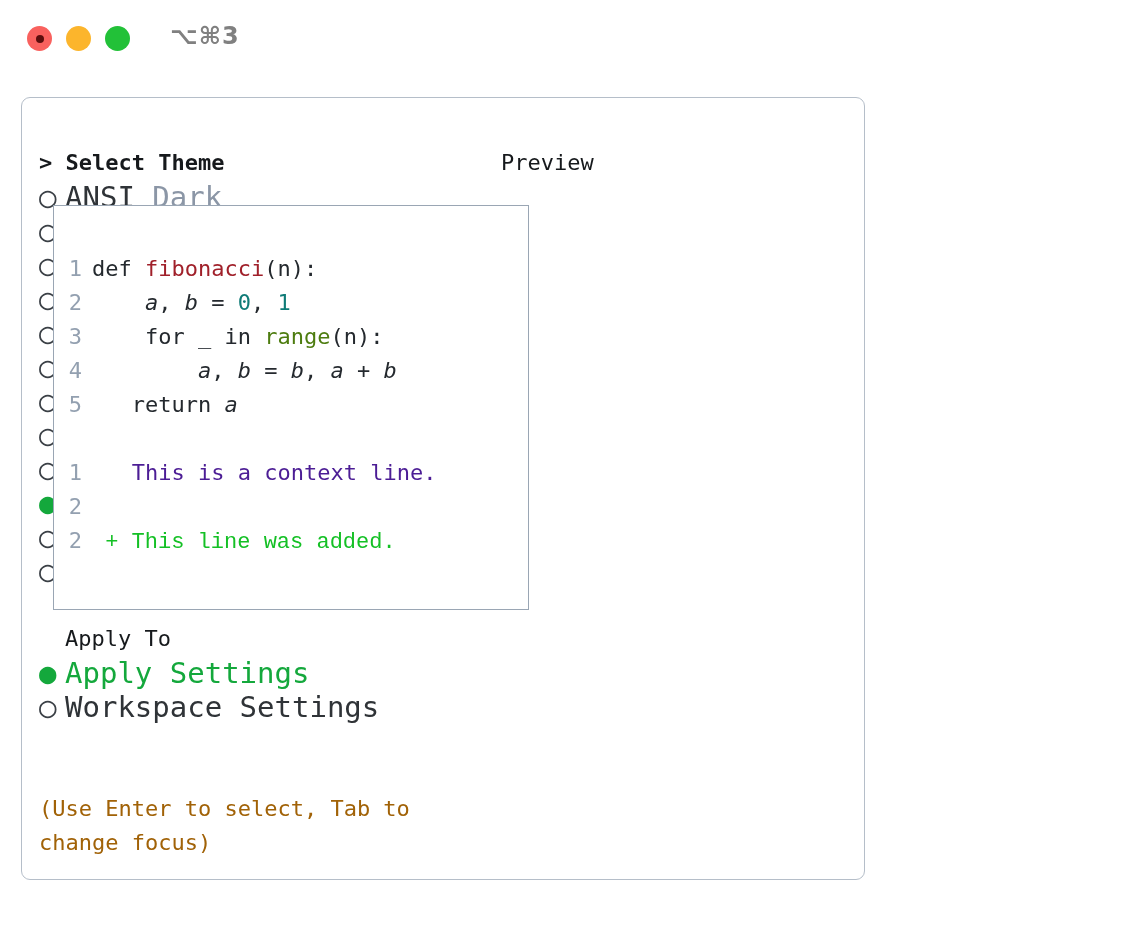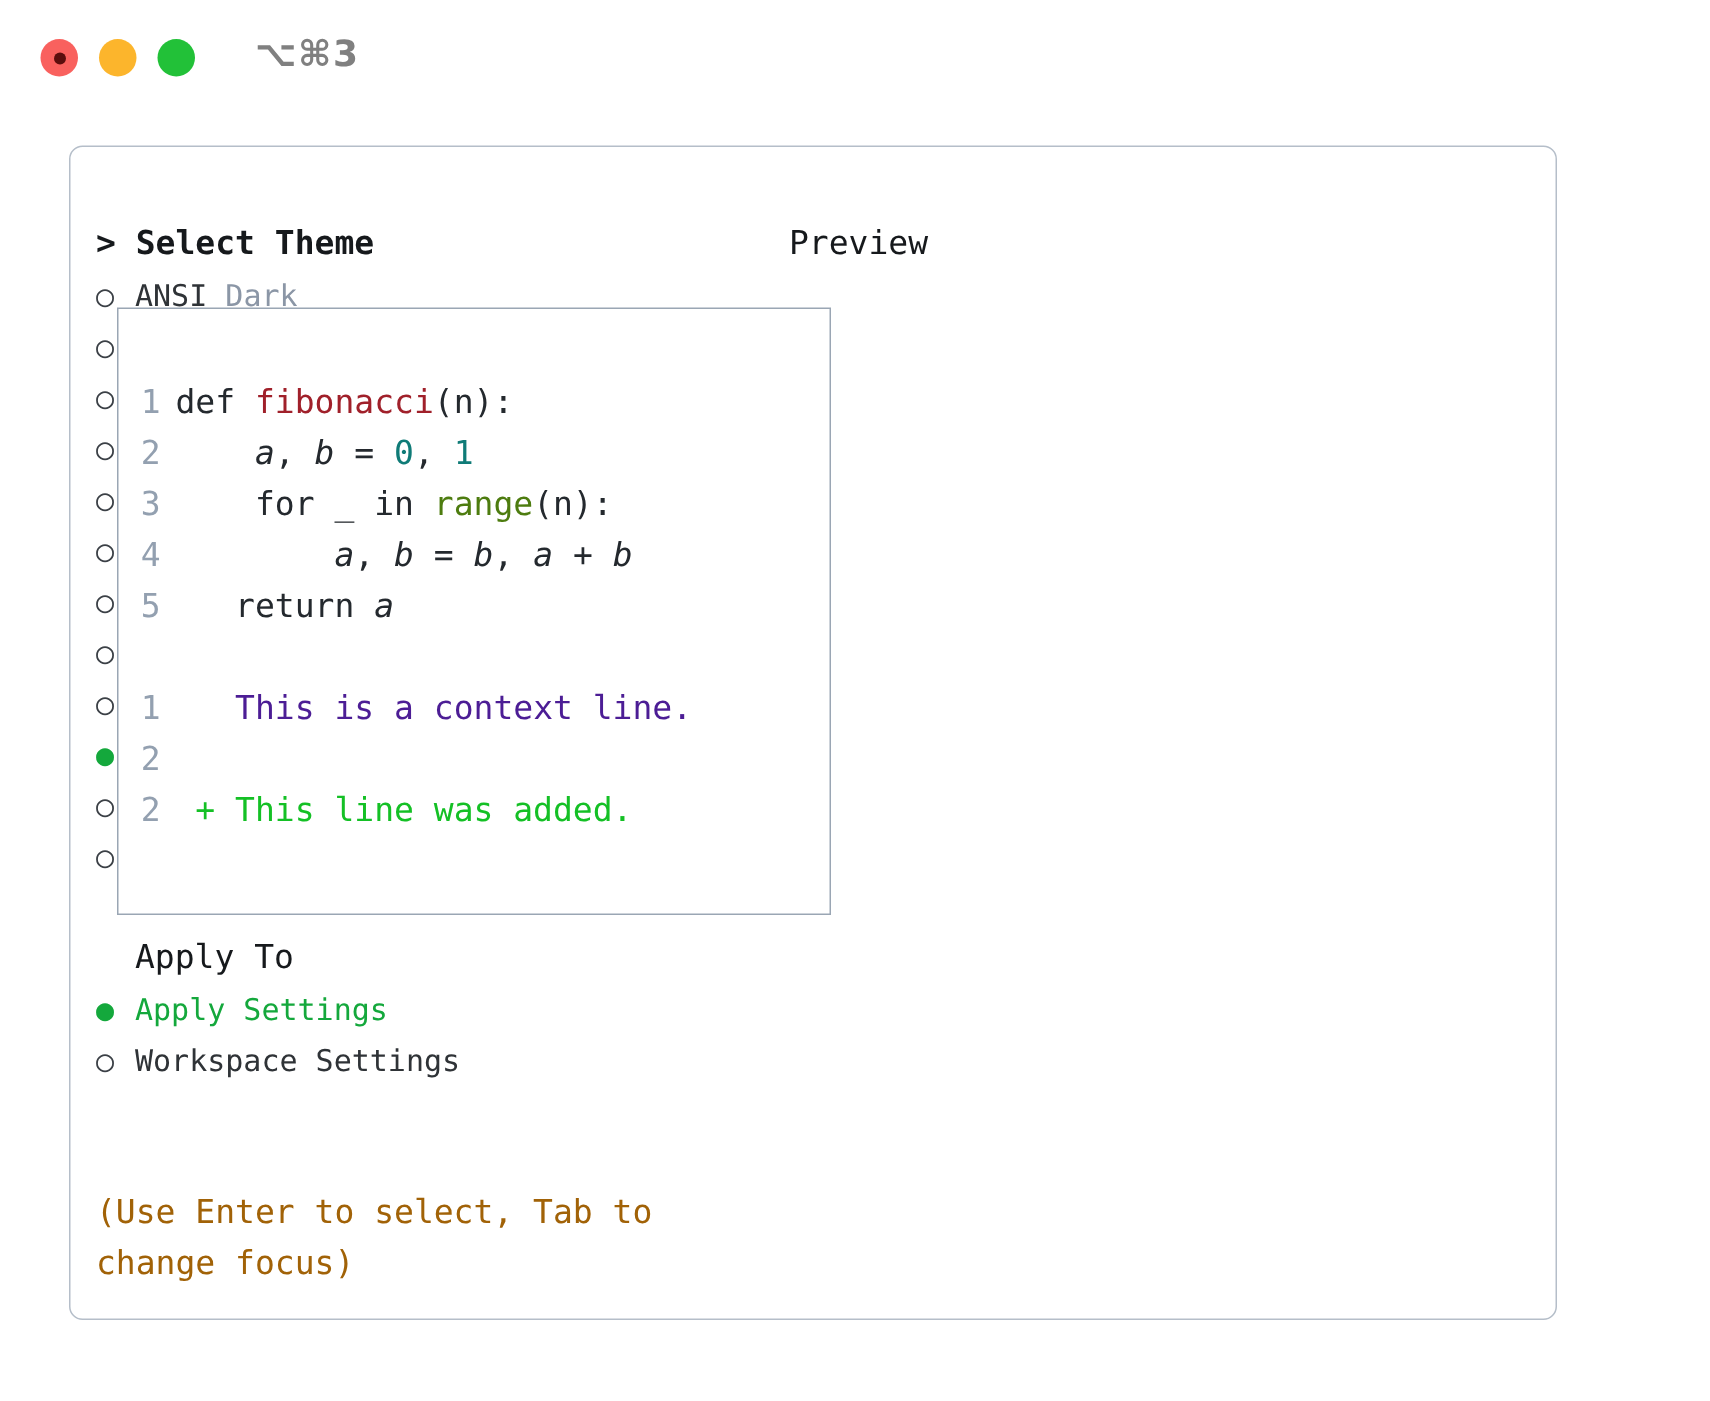"> Select Theme" .panel { margin-left: 25px -> none; width: 992px -> 844px }
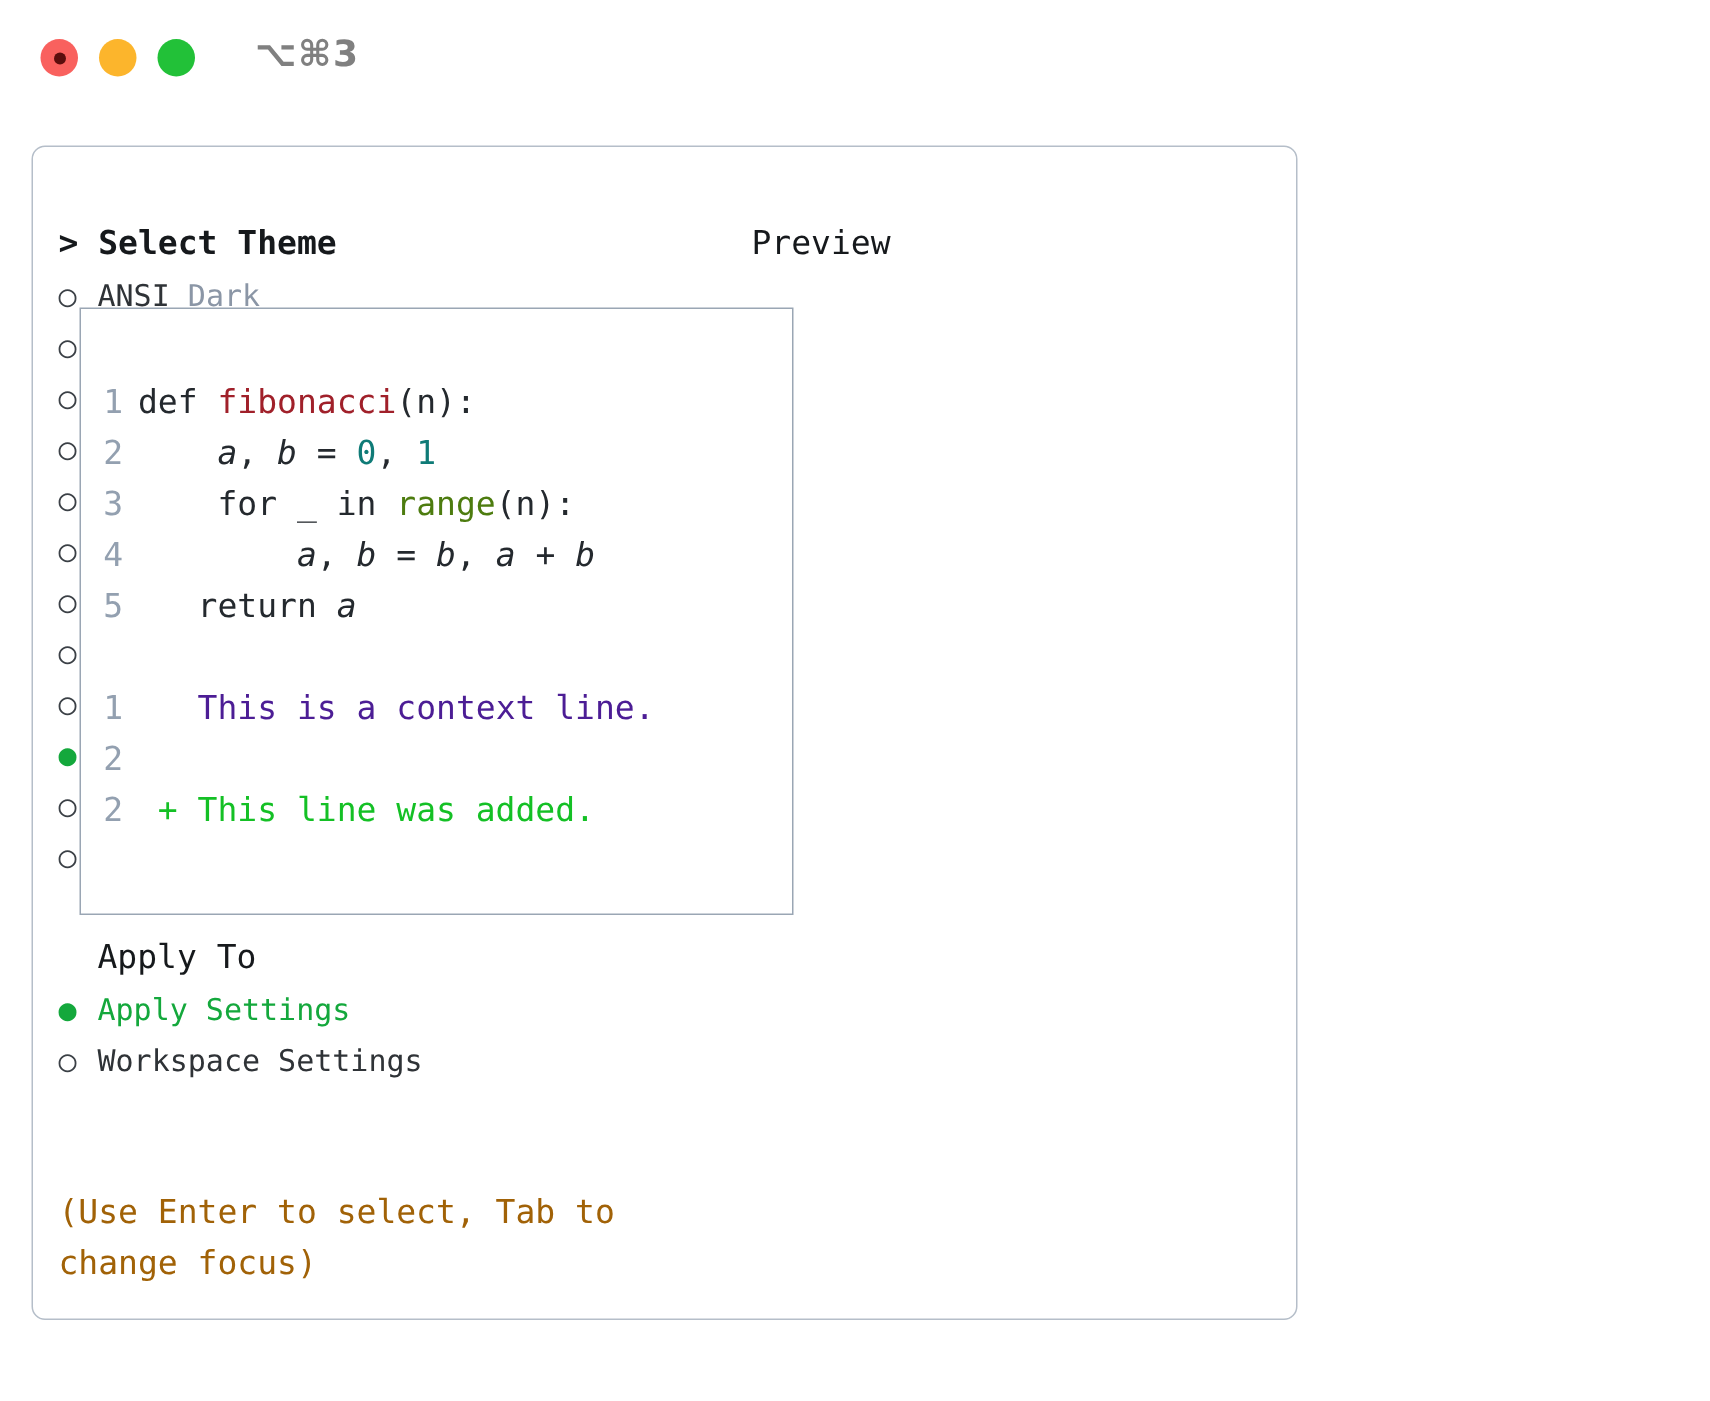"○ ANSI Dark" .line { font-size: 20px -> 29px }
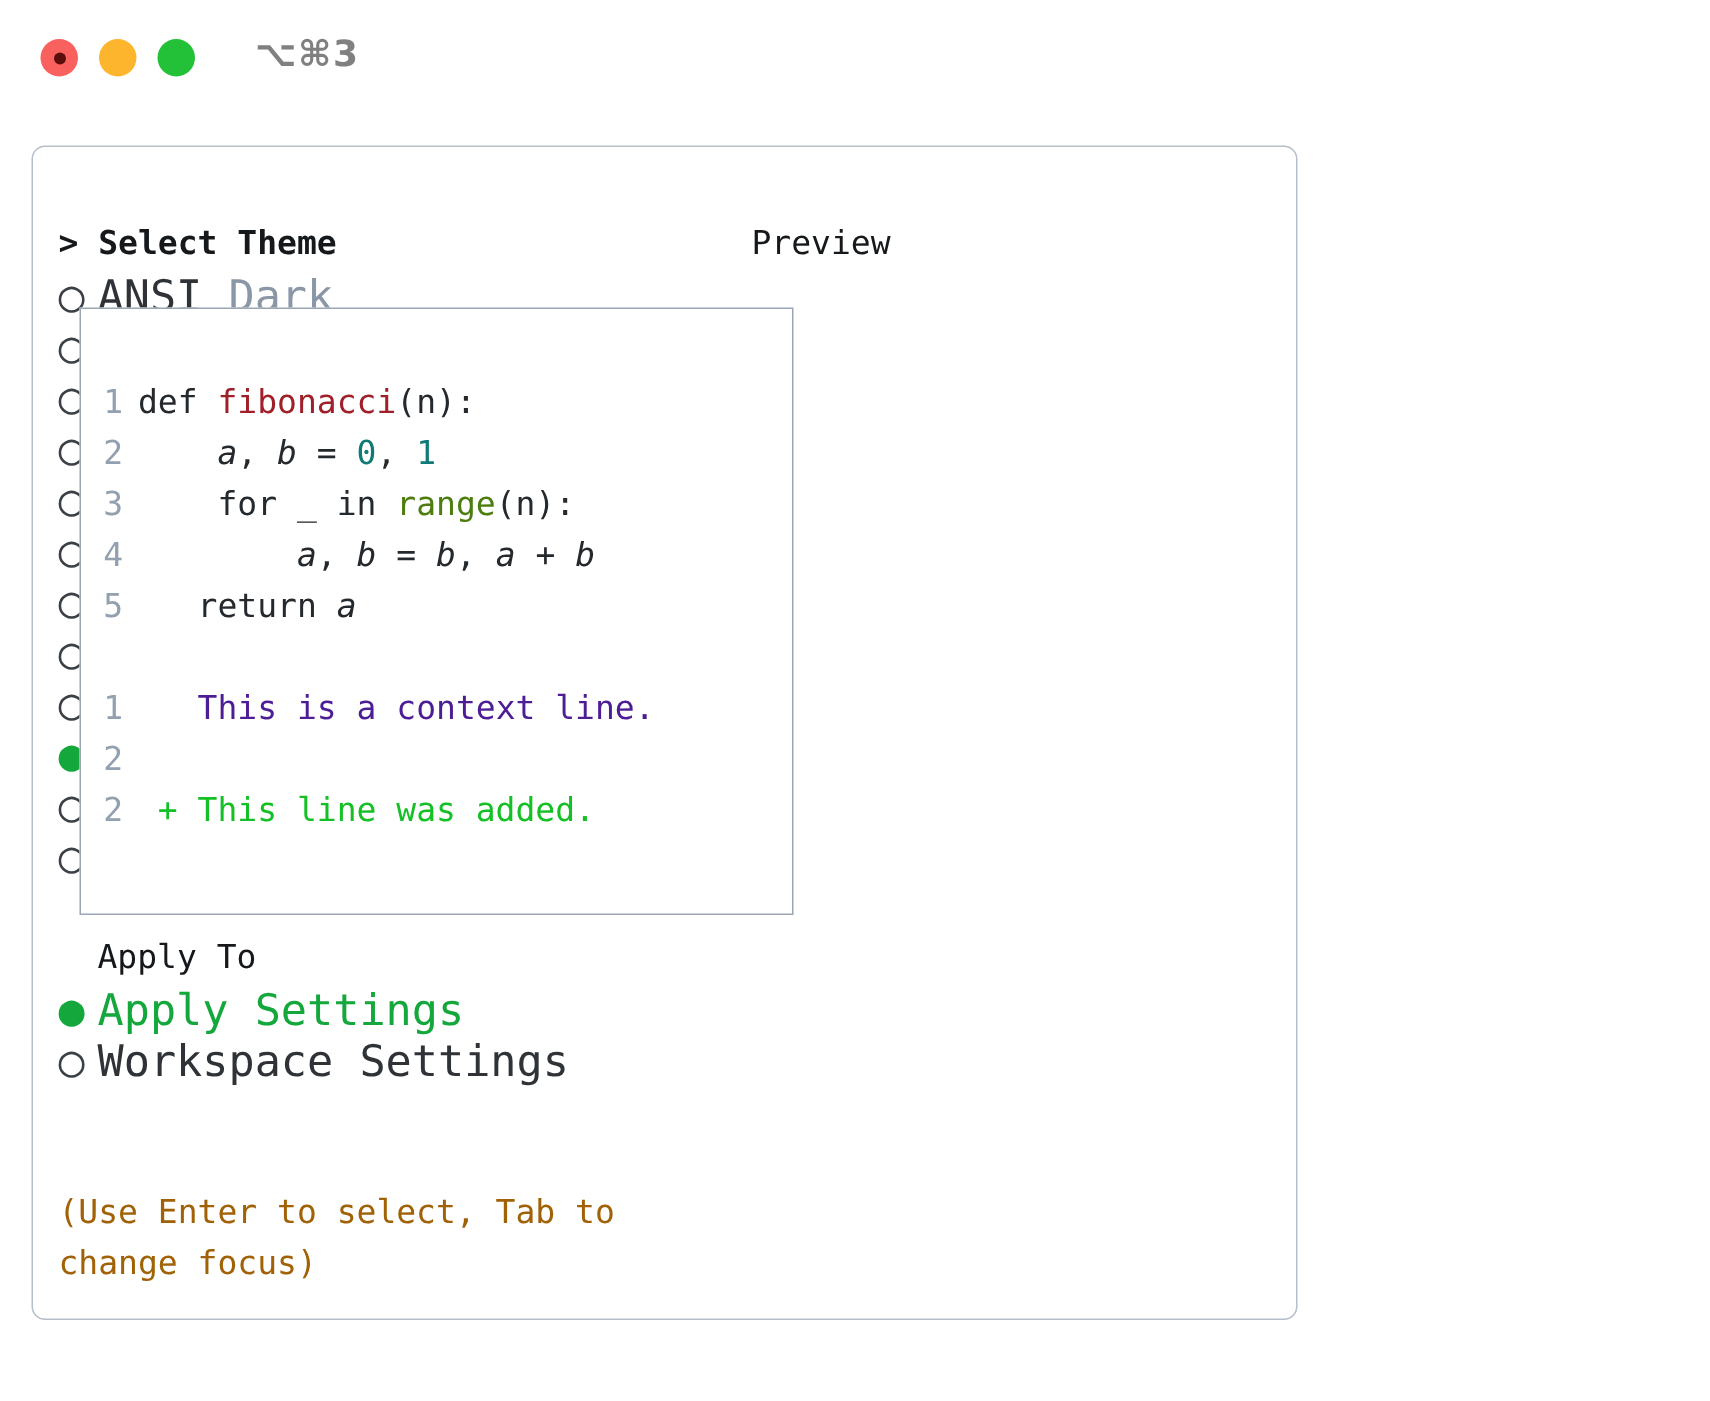"+ This line was added." .t-add { font-family: none -> Liberation Mono, monospace }
